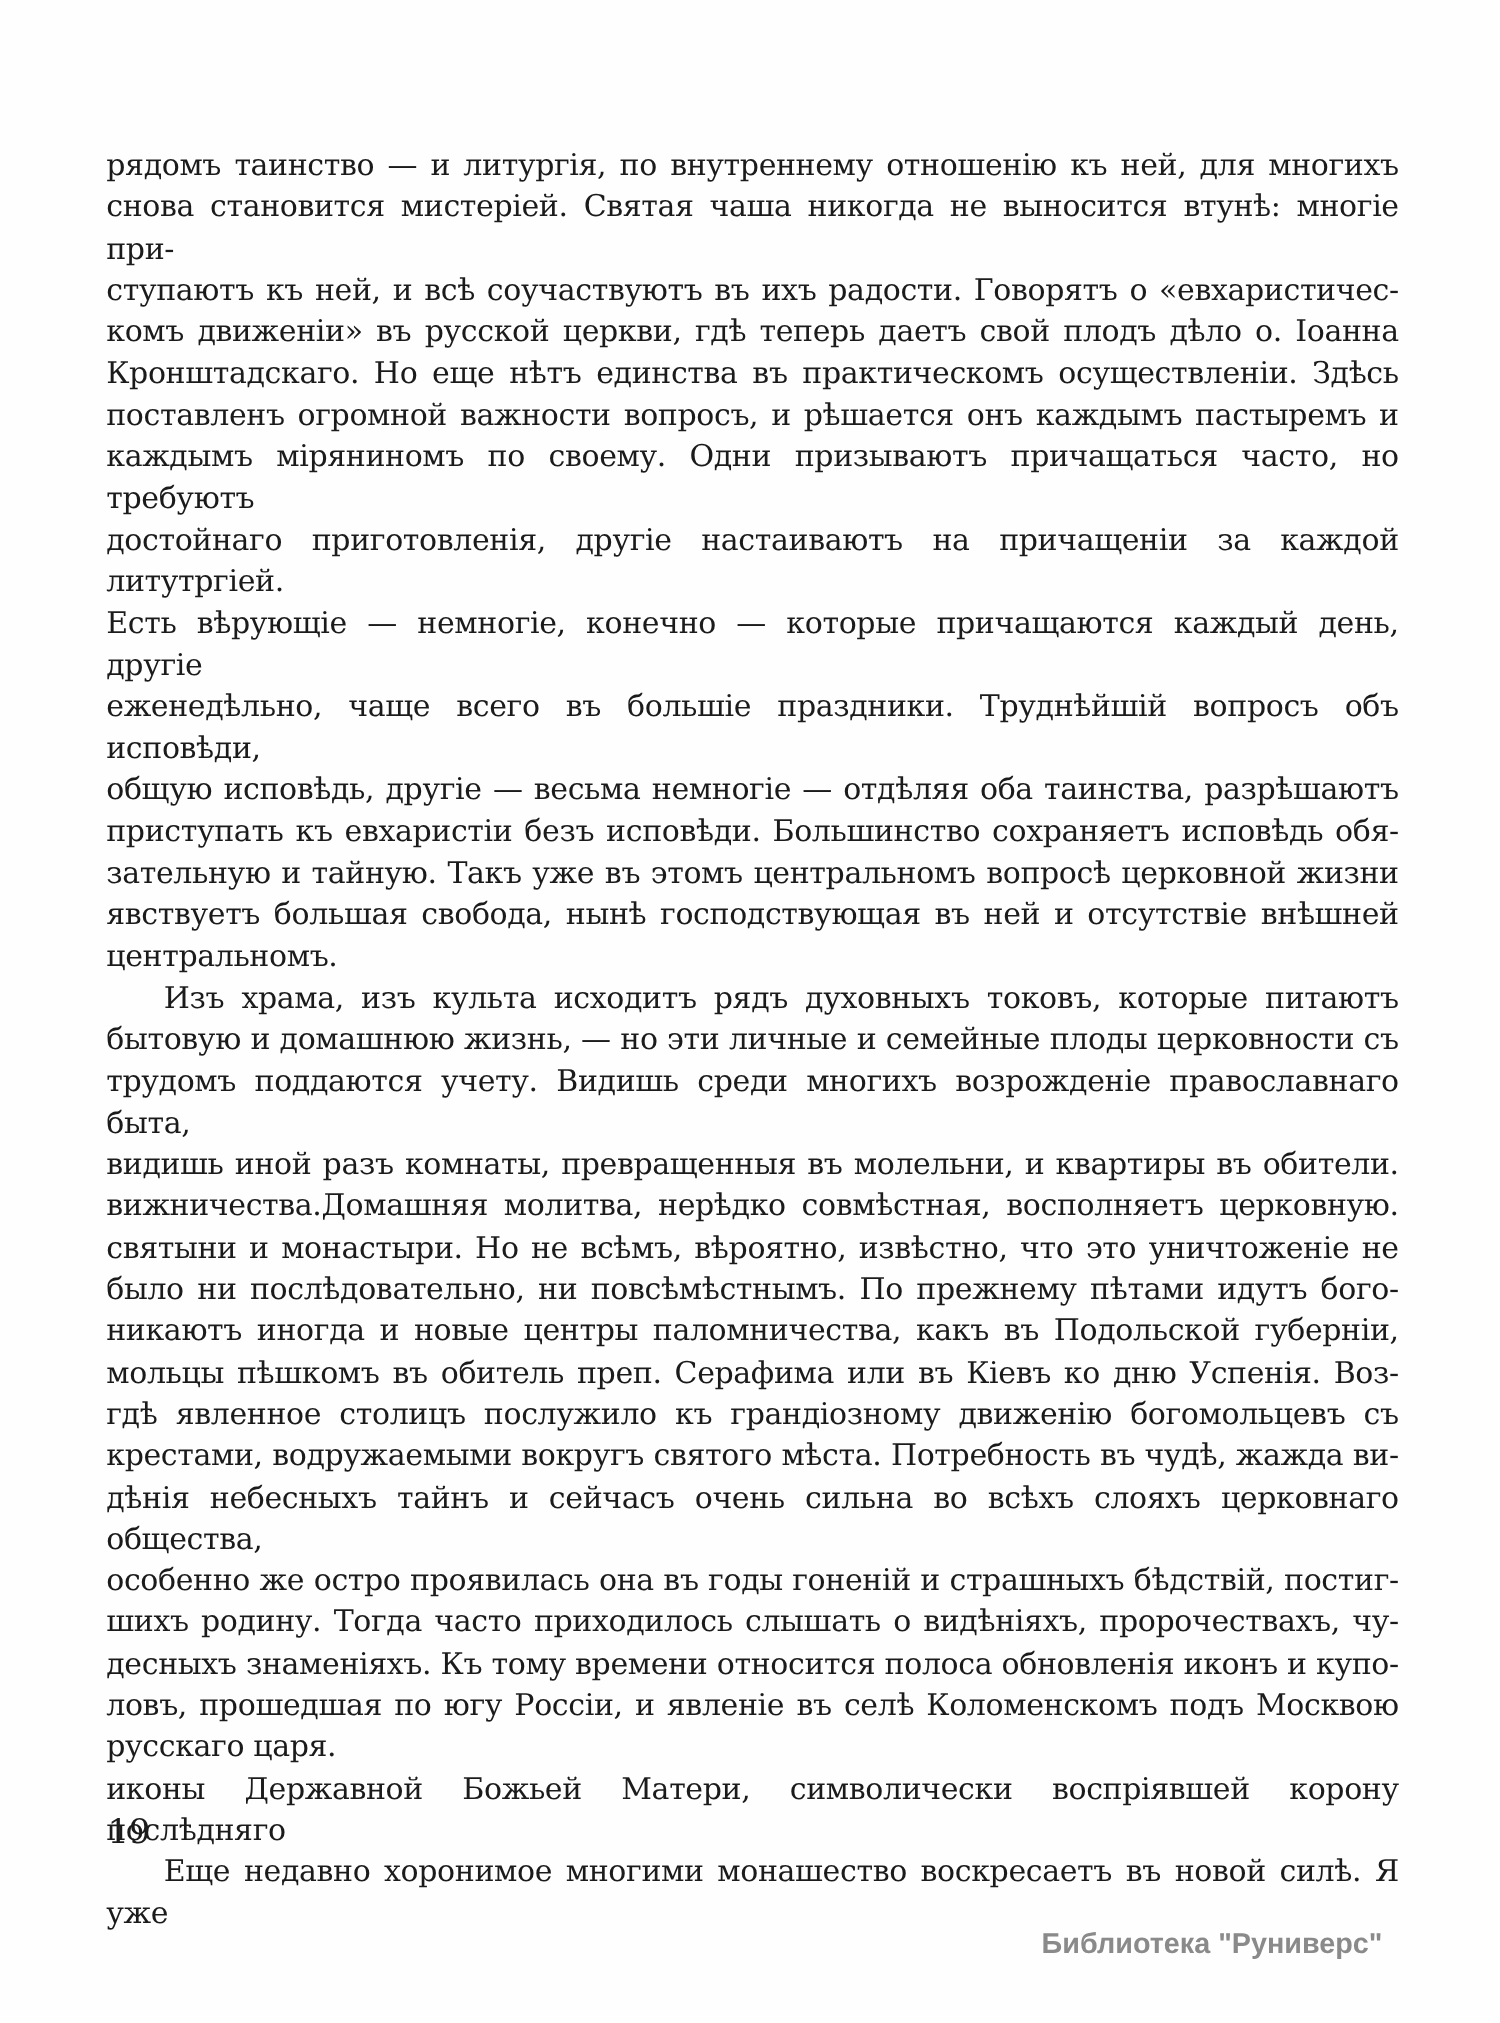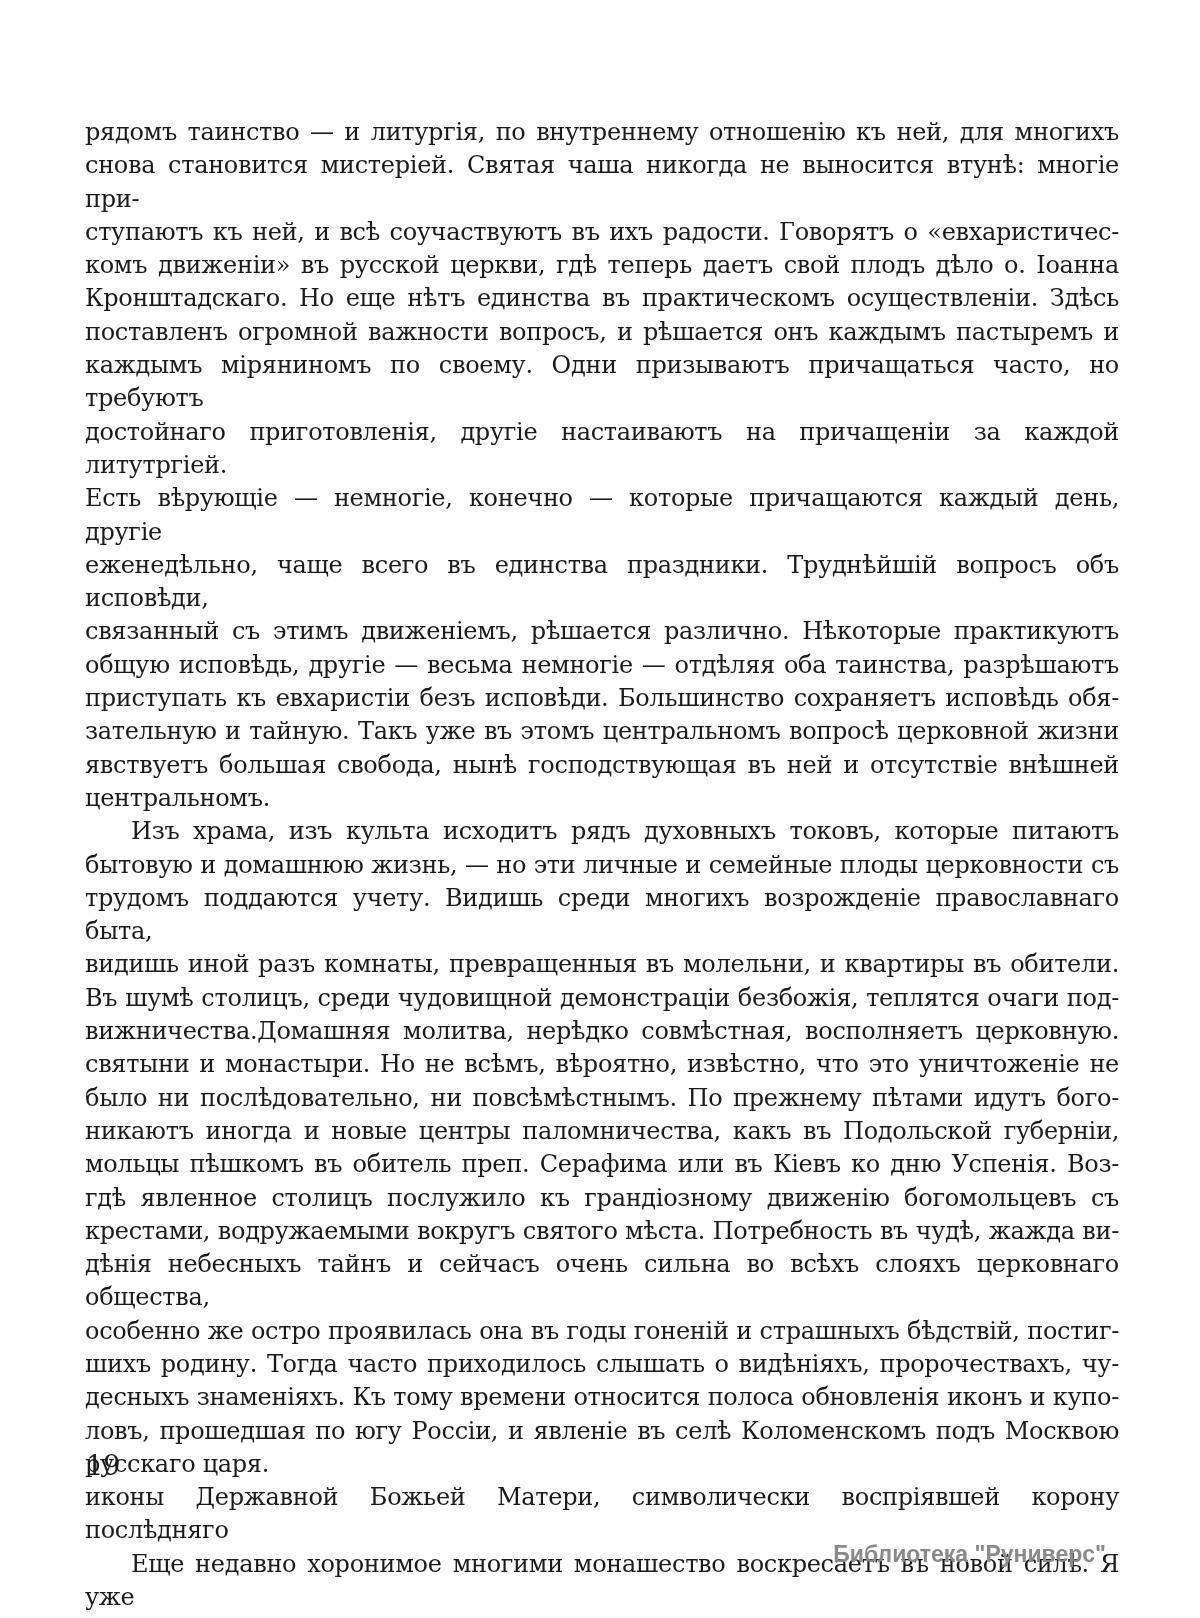"еженедѣльно, чаще всего въ единства" div.line { text: единства -> большіе }
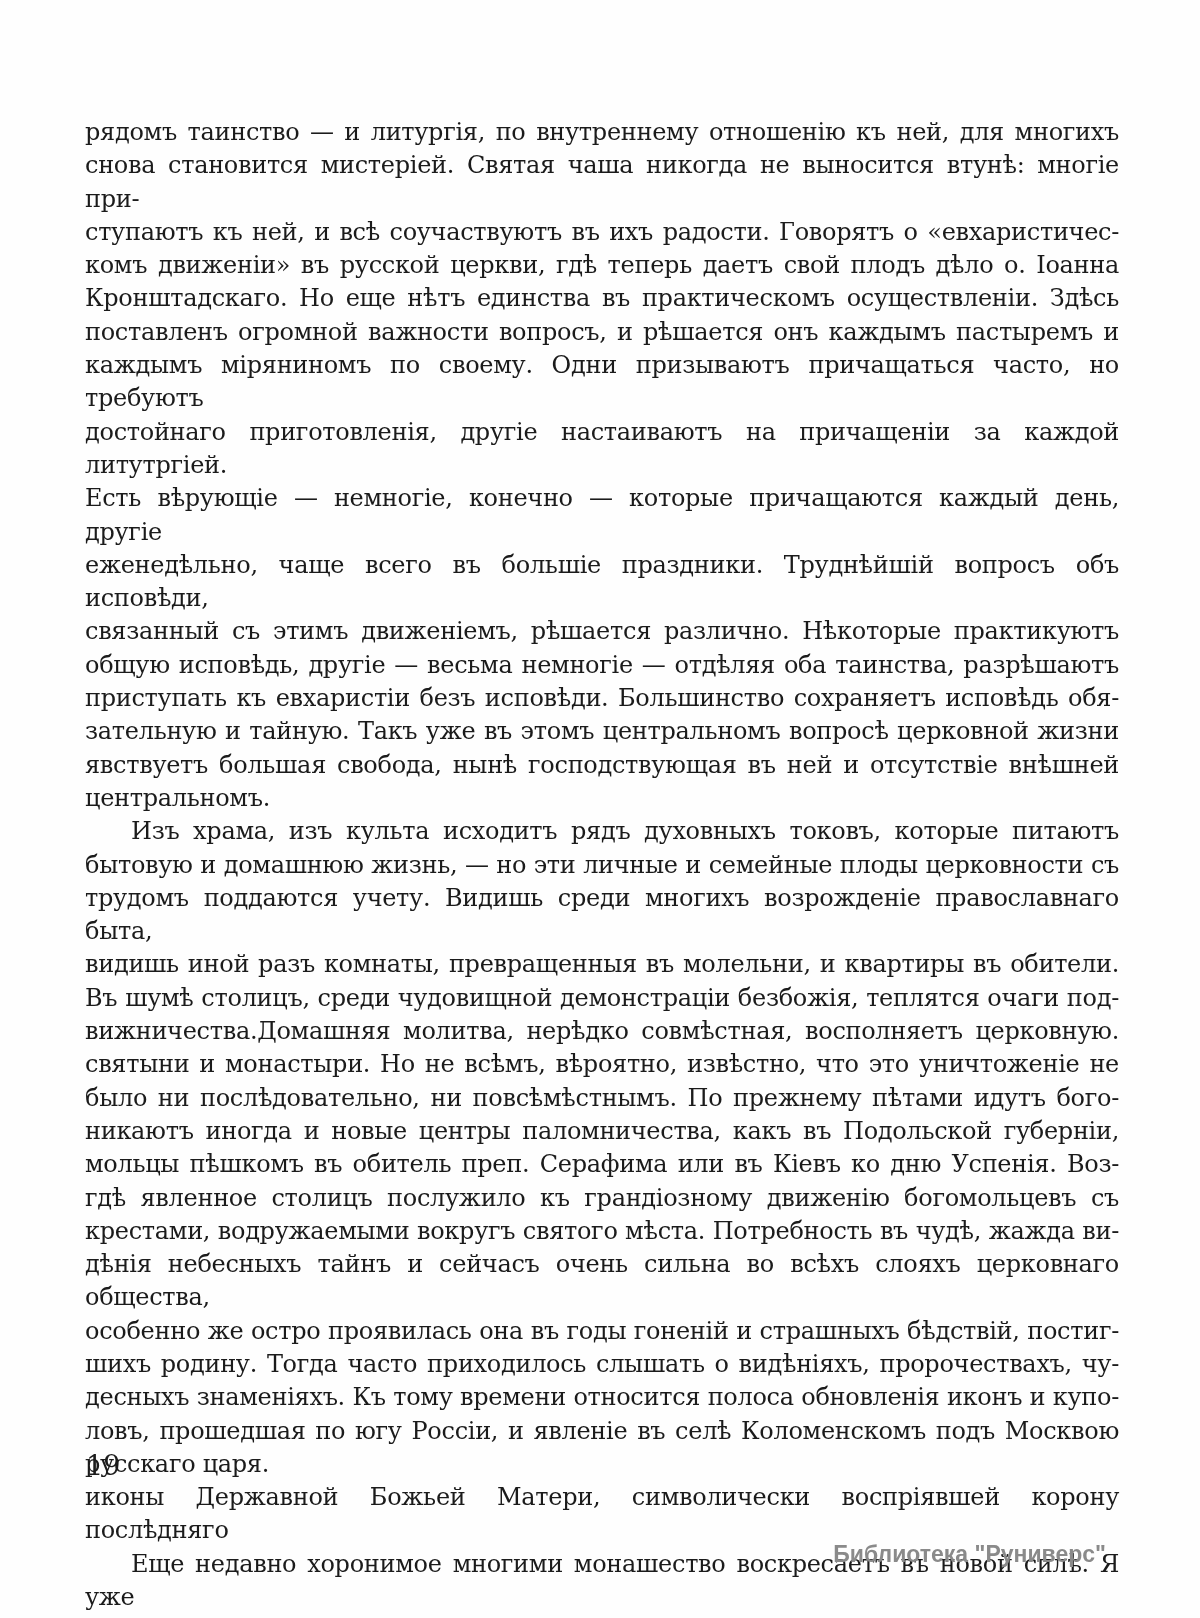"связанный съ этимъ движеніемъ, рѣшается" div.line { html: <div>связанный съ этимъ движеніемъ, рѣшается различно. Нѣкоторые практикуютъ</div> -> none }
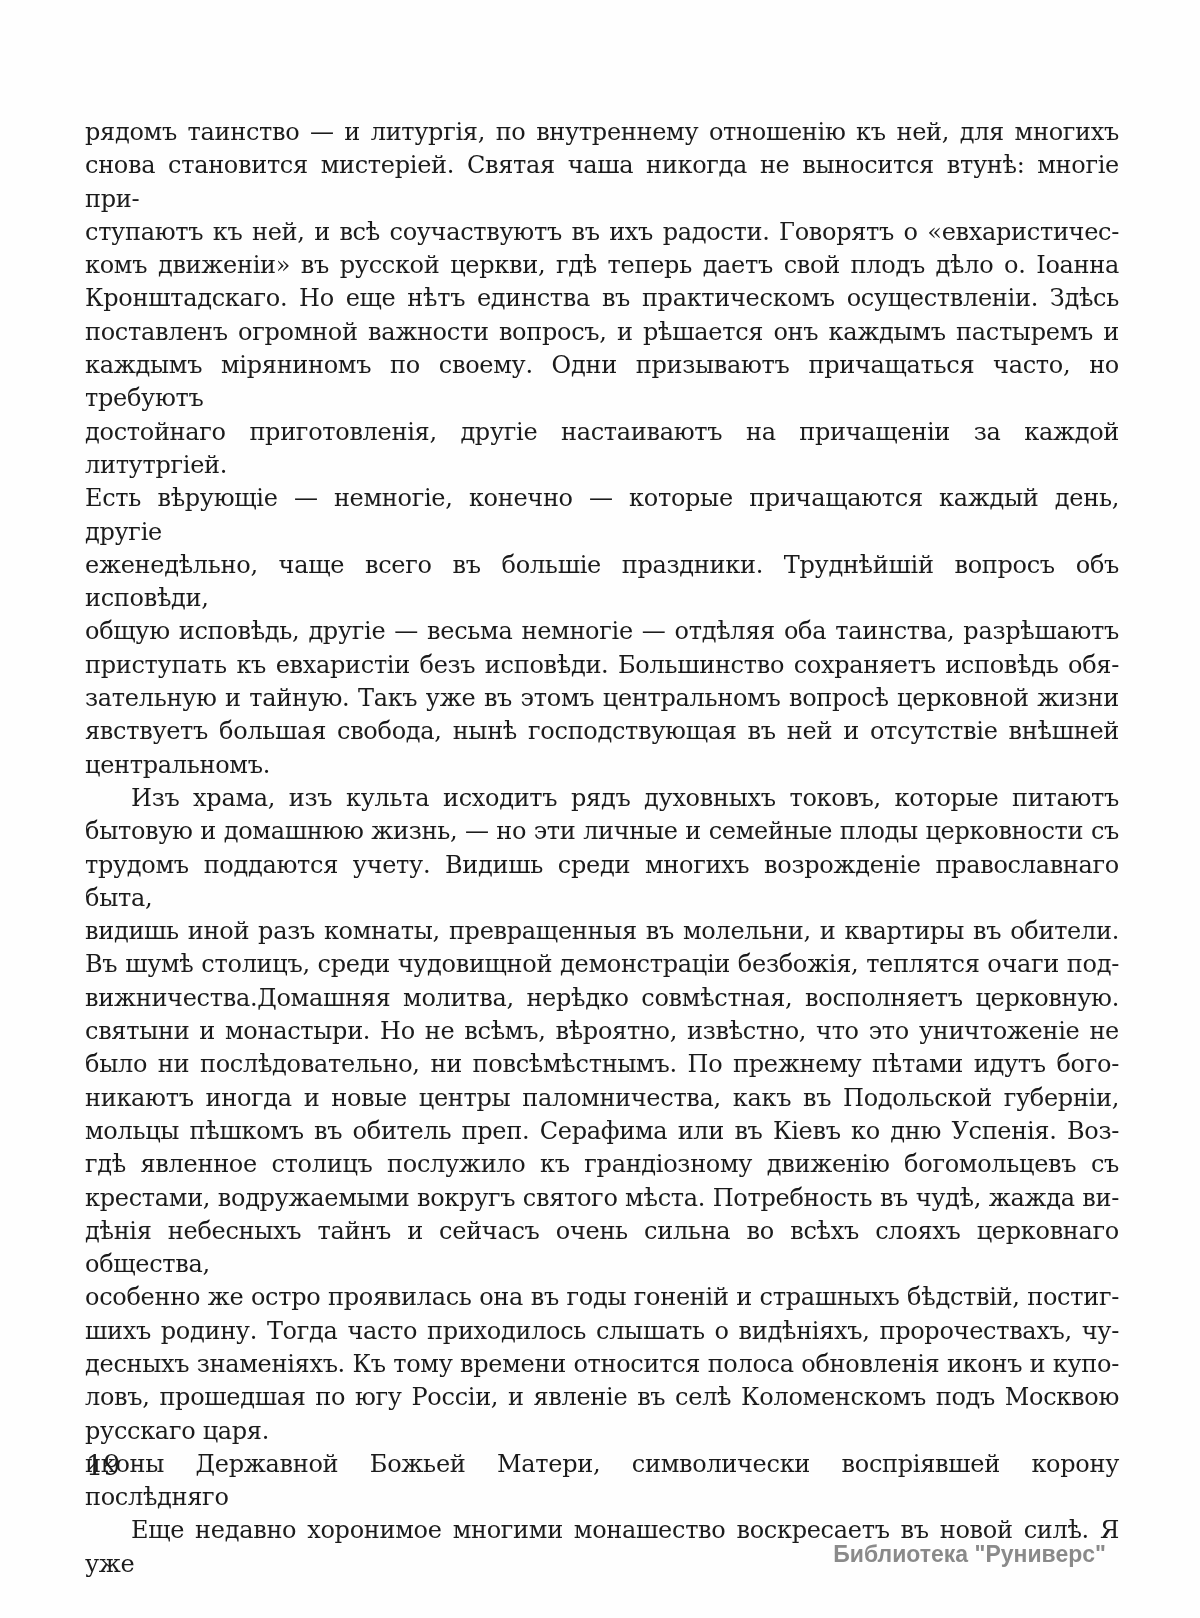"Въ шумѣ столицъ, среди чудовищной" div.line { html: <div>Въ шумѣ столицъ, среди чудовищной демонстраціи безбожія, теплятся очаги под-</div> -> none }
